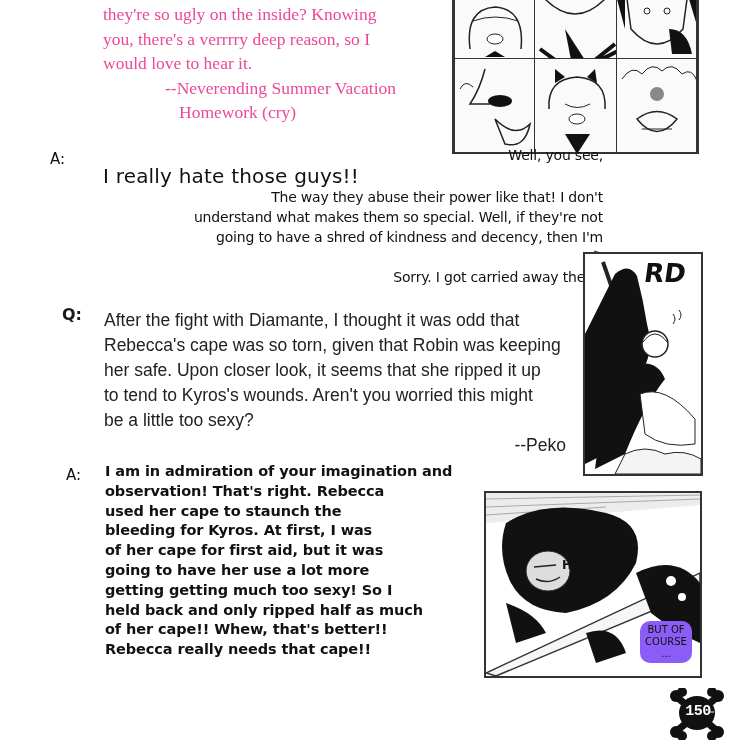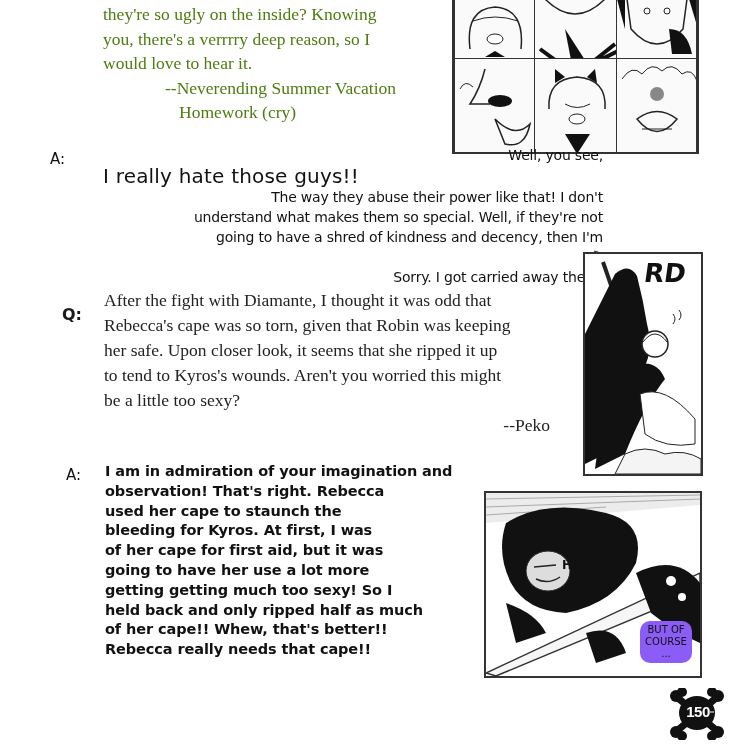"they're so ugly on the" .q-cont { color: #4d7c0f -> #ec4899 }
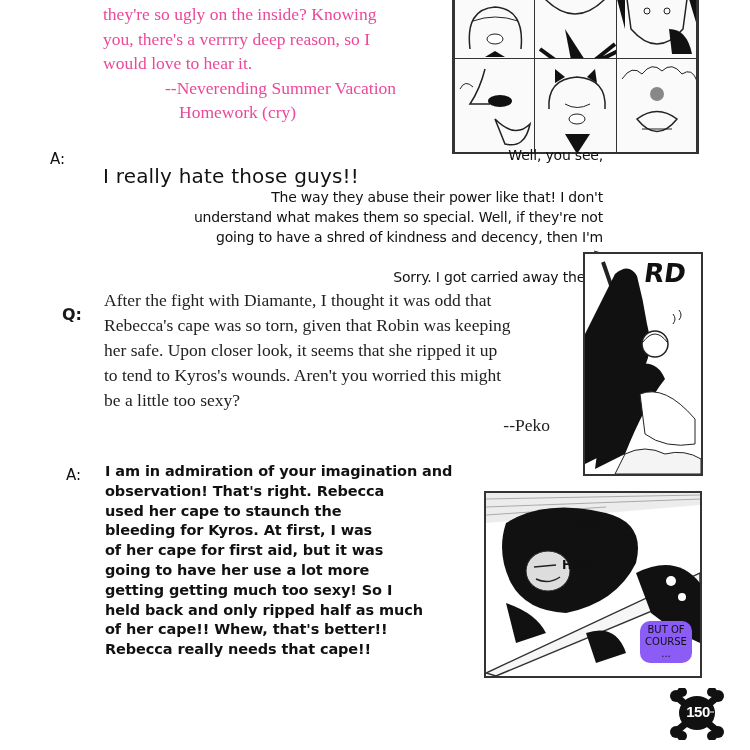"After the fight with Diamante," .q2 { font-family: Liberation Serif, serif -> Liberation Sans, sans-serif; top: 288px -> 308px }
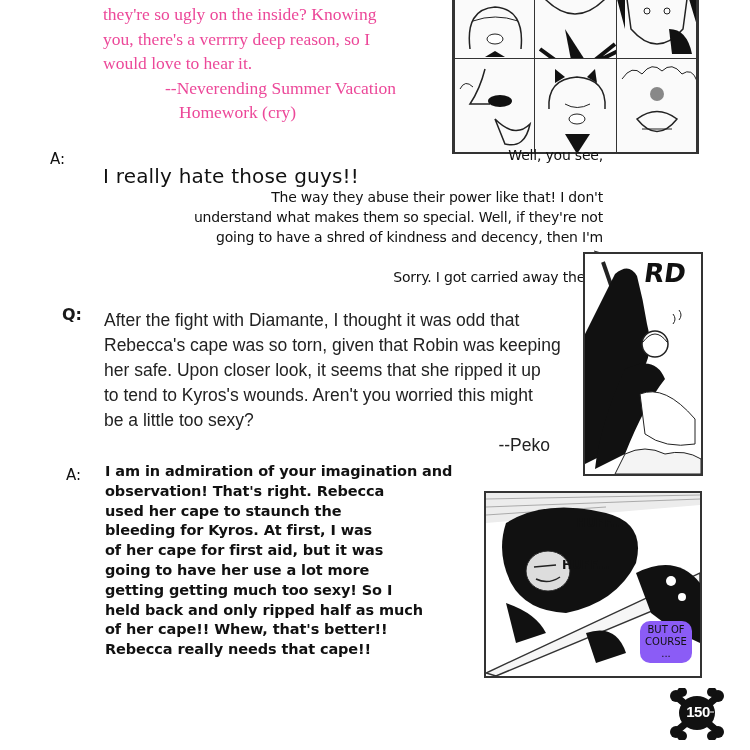"--Peko" .q2 .sig { padding-right: 34px -> 18px }
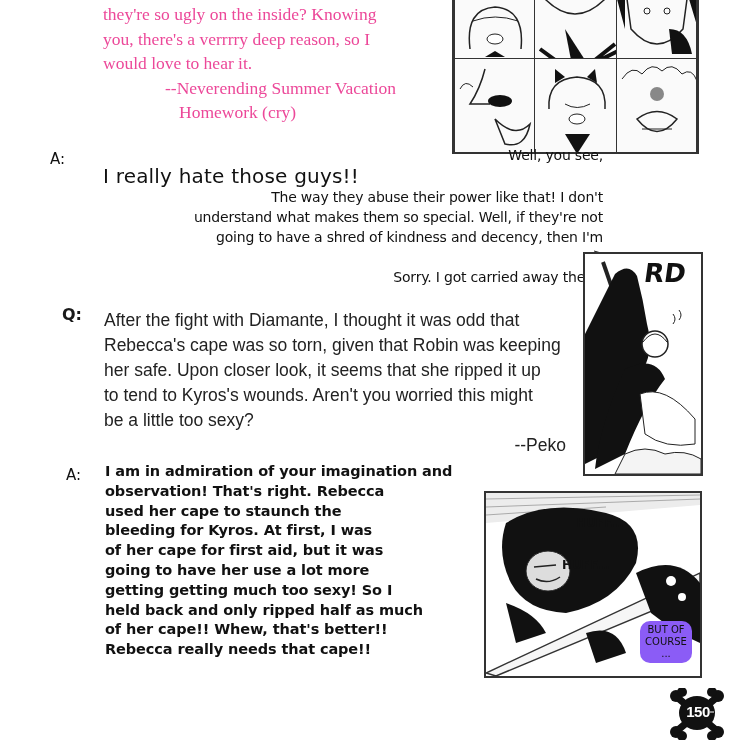"150" .badge-num { font-family: Liberation Sans, sans-serif -> Liberation Mono, monospace }
